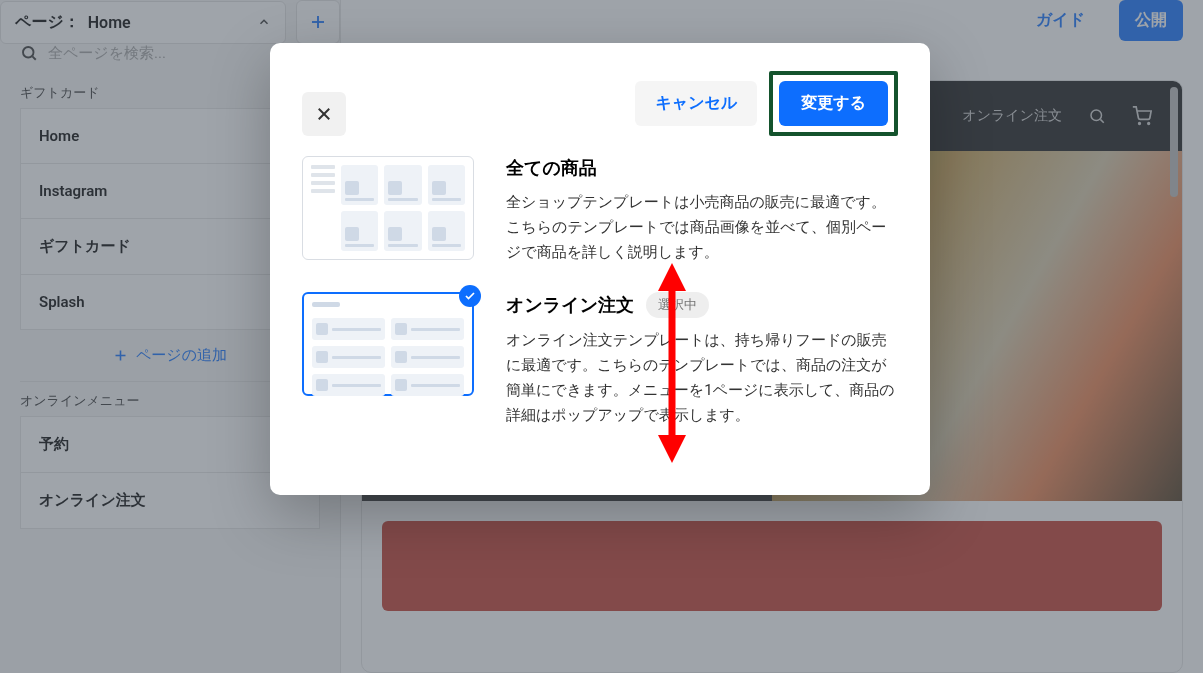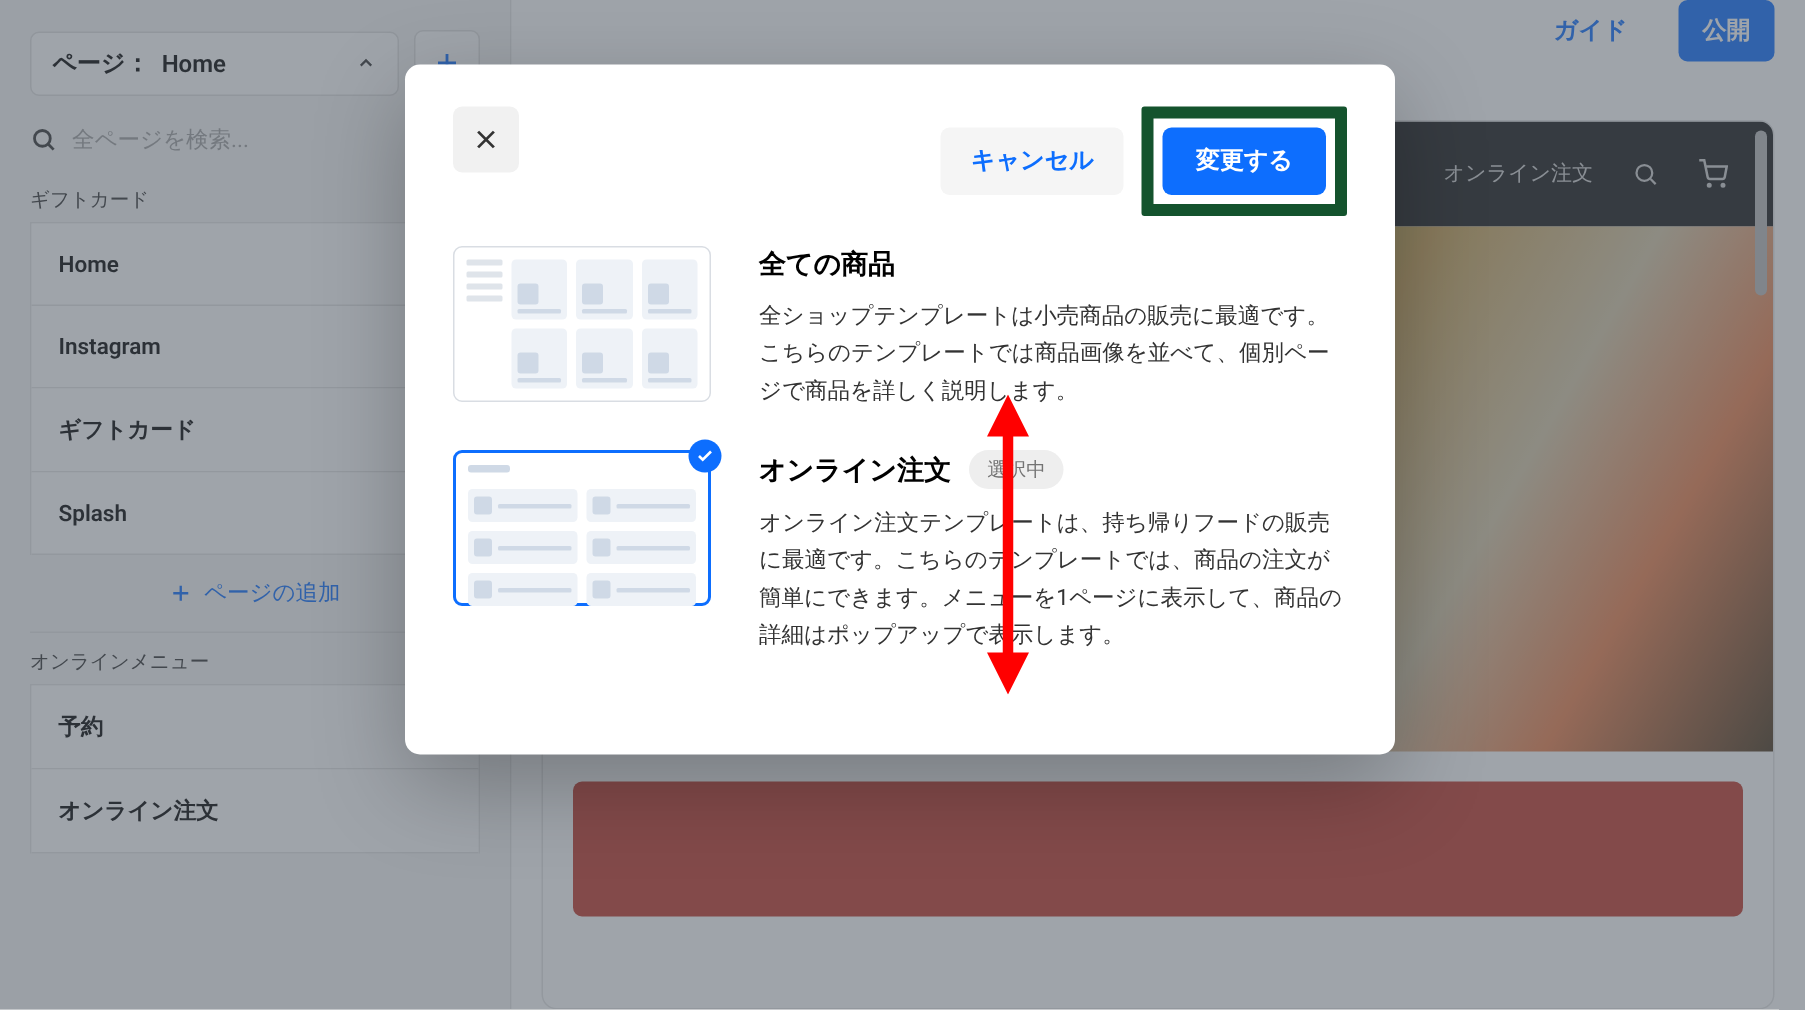"ページ：" .sidebar-top { padding: 20px -> none }
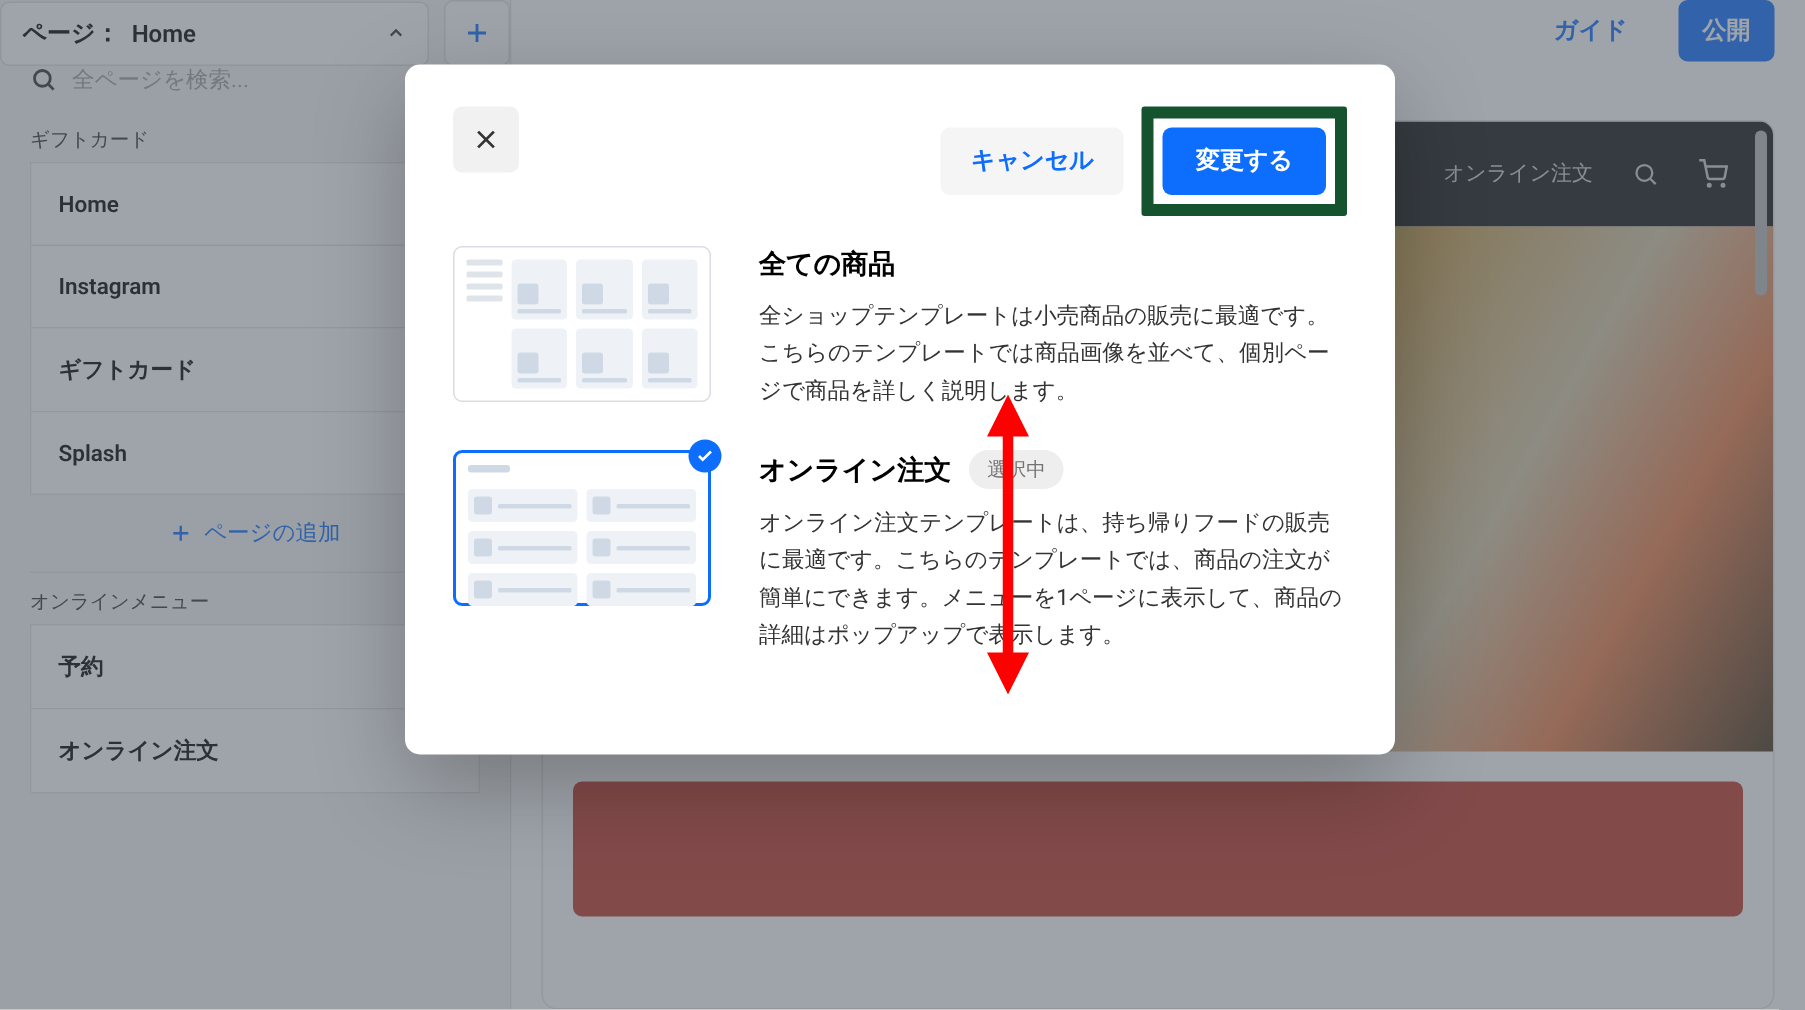"キャンセル" .modal-header { align-items: flex-start -> flex-end }
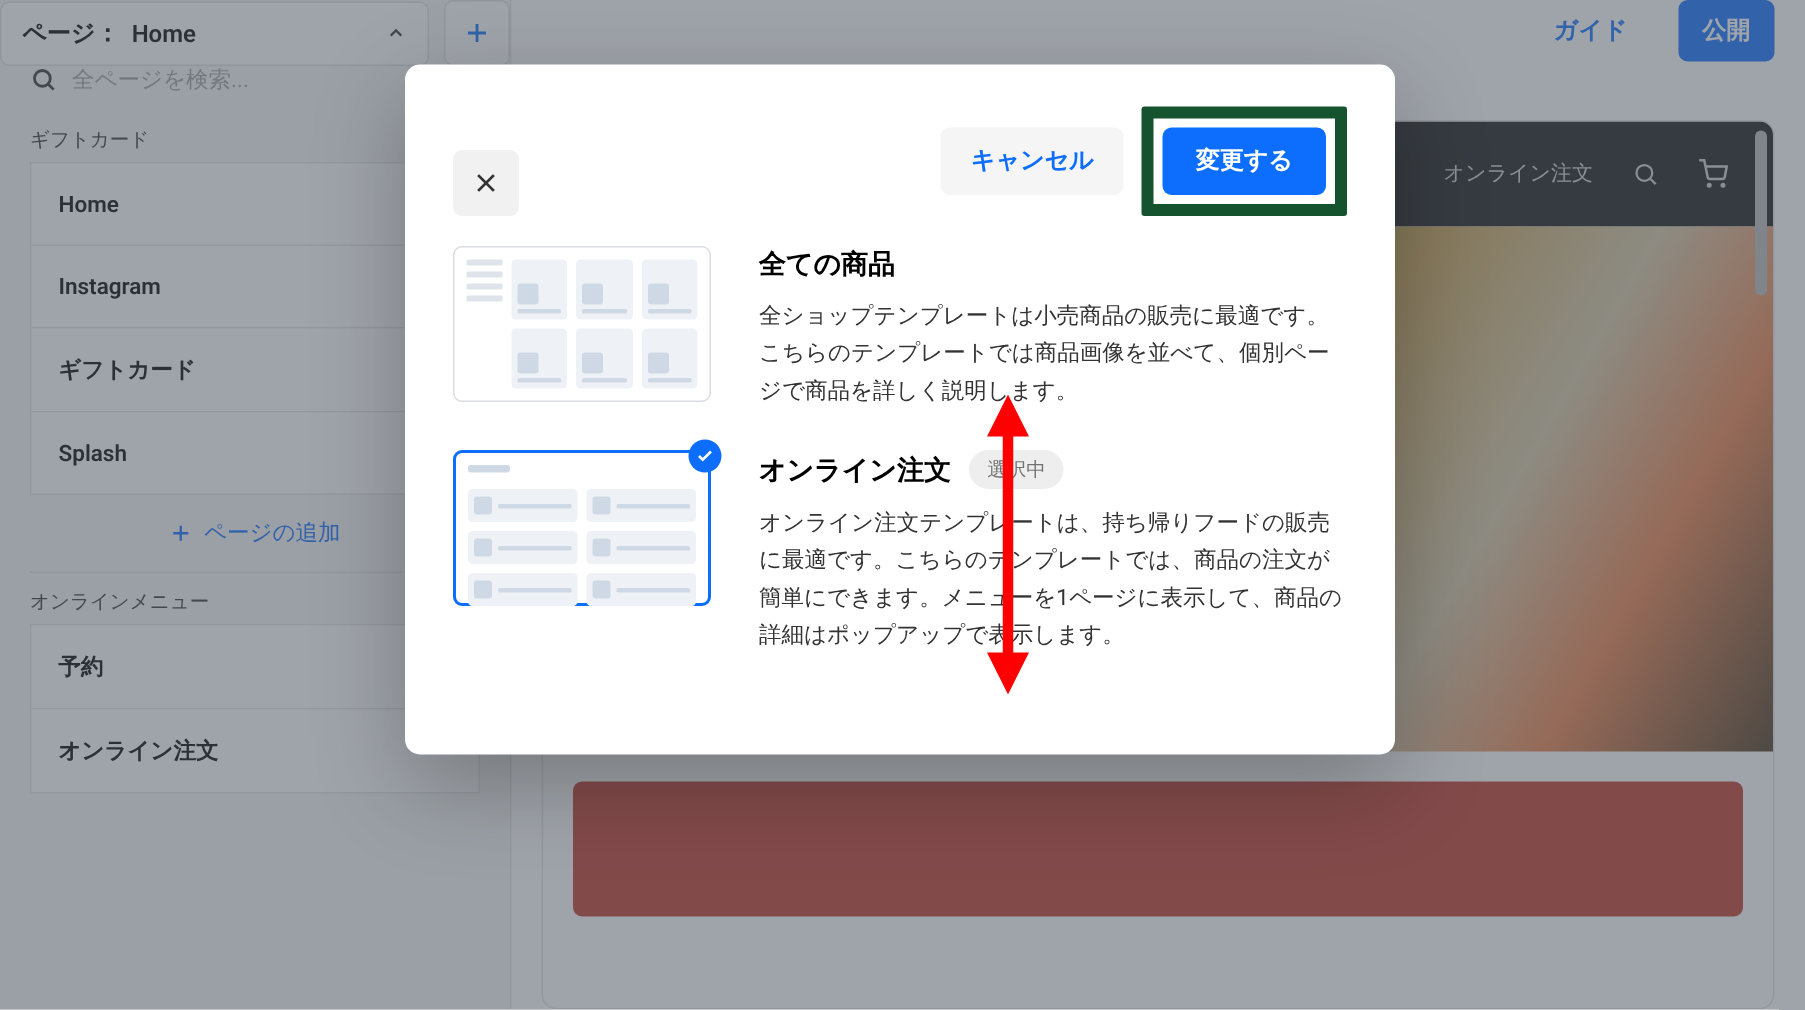"変更する" .highlight-box { border: 8px solid #14532d -> 4px solid #14532d }
